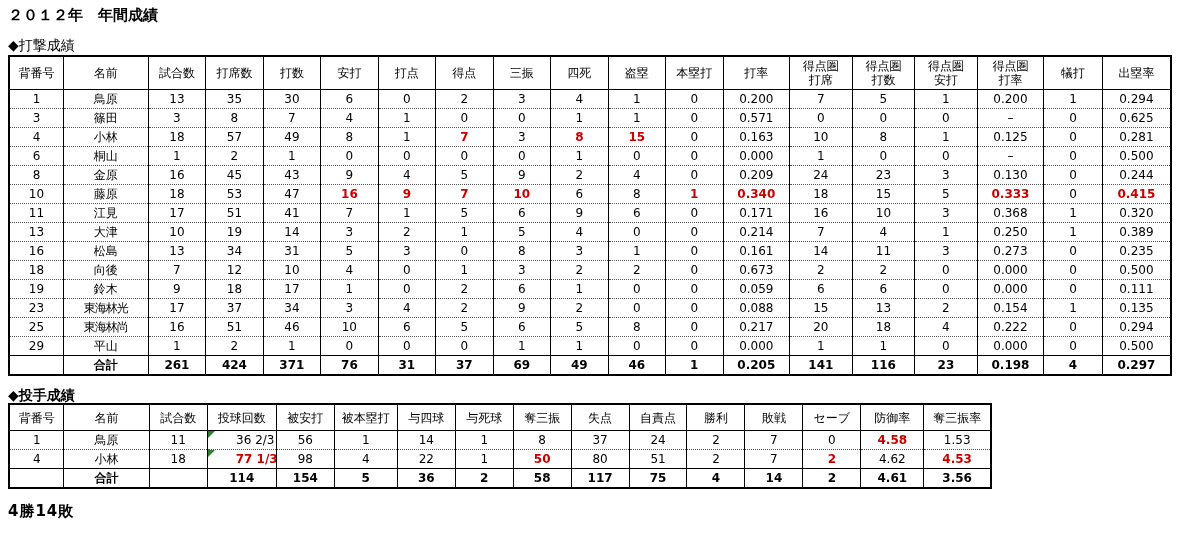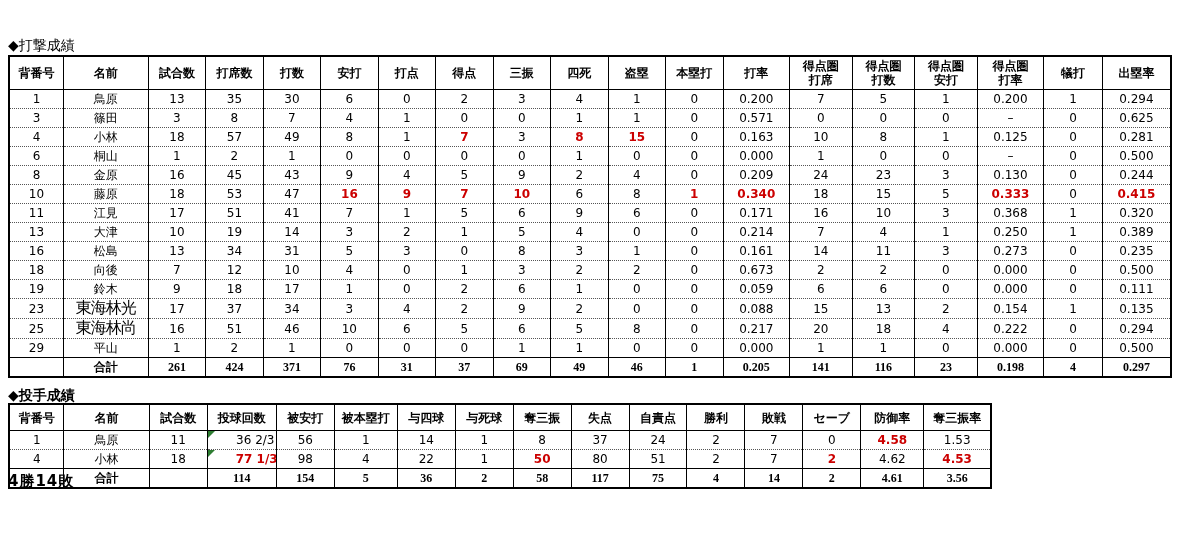"２０１２年 年間成績" div.page-title { html: none -> <div>２０１２年 年間成績</div> }
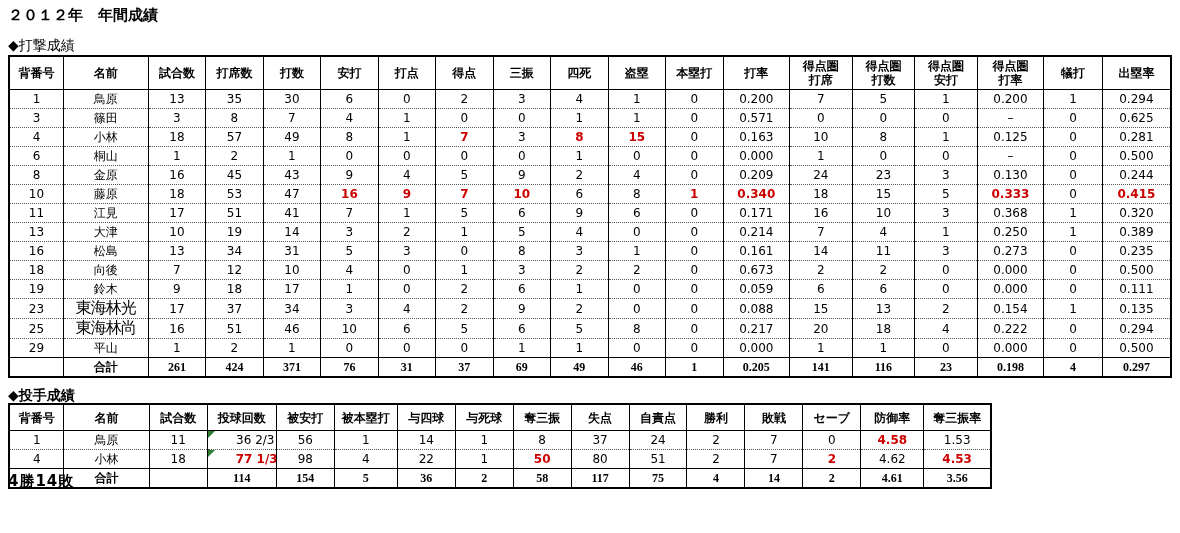"背番号" .stats th { font-weight: bold -> normal }
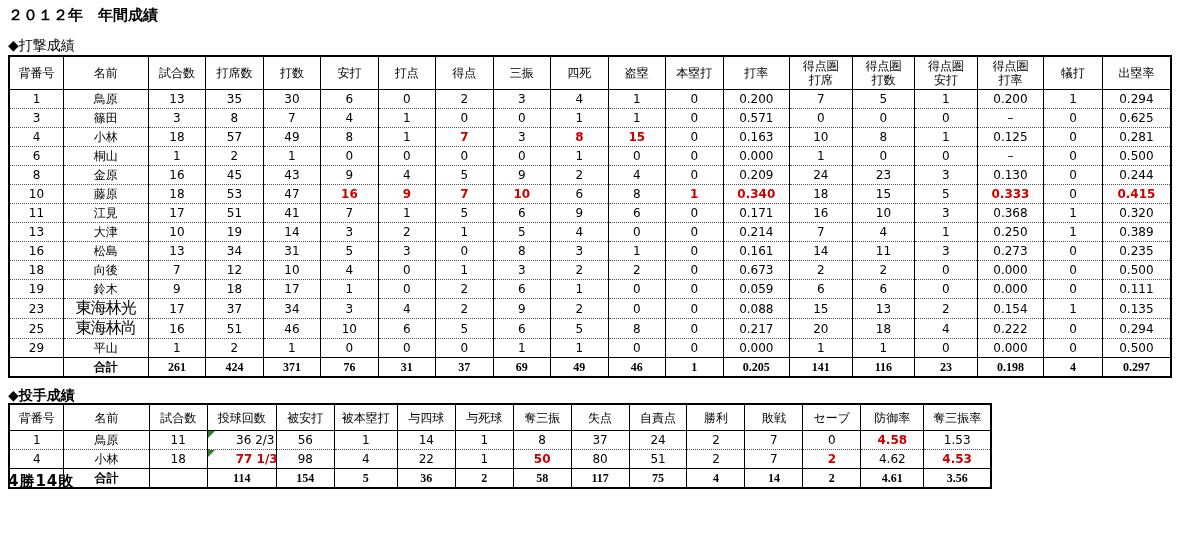"東海林光" .stats td.shrink .cellv { font-size: 16px -> 12px }
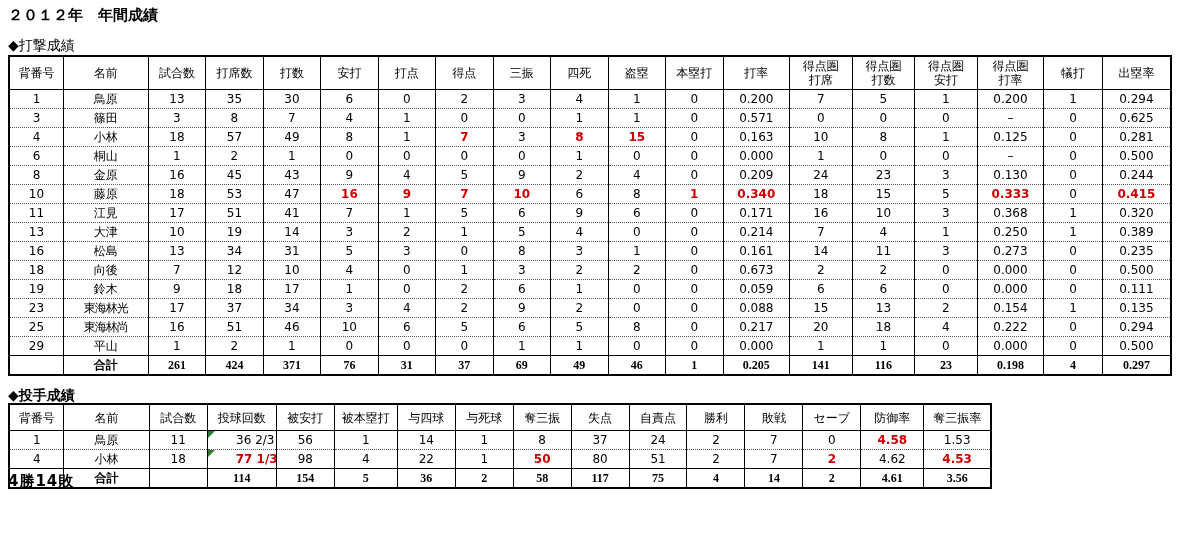"合計" .stats tbody tr.total td { font-family: Liberation Serif, serif -> none }
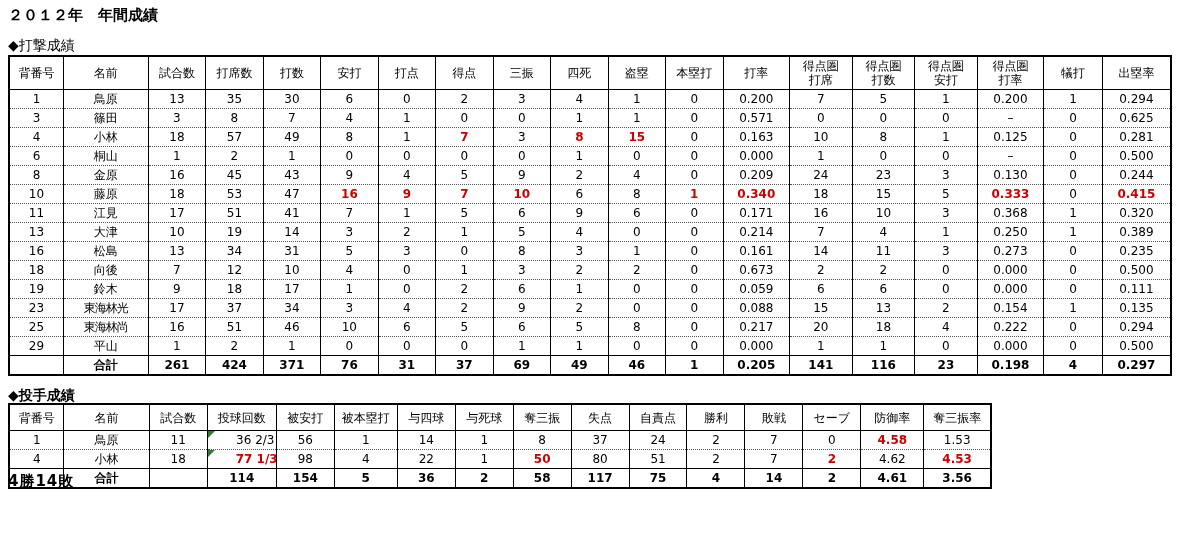"4勝14敗" .record-summary { top: 472px -> 502px }
